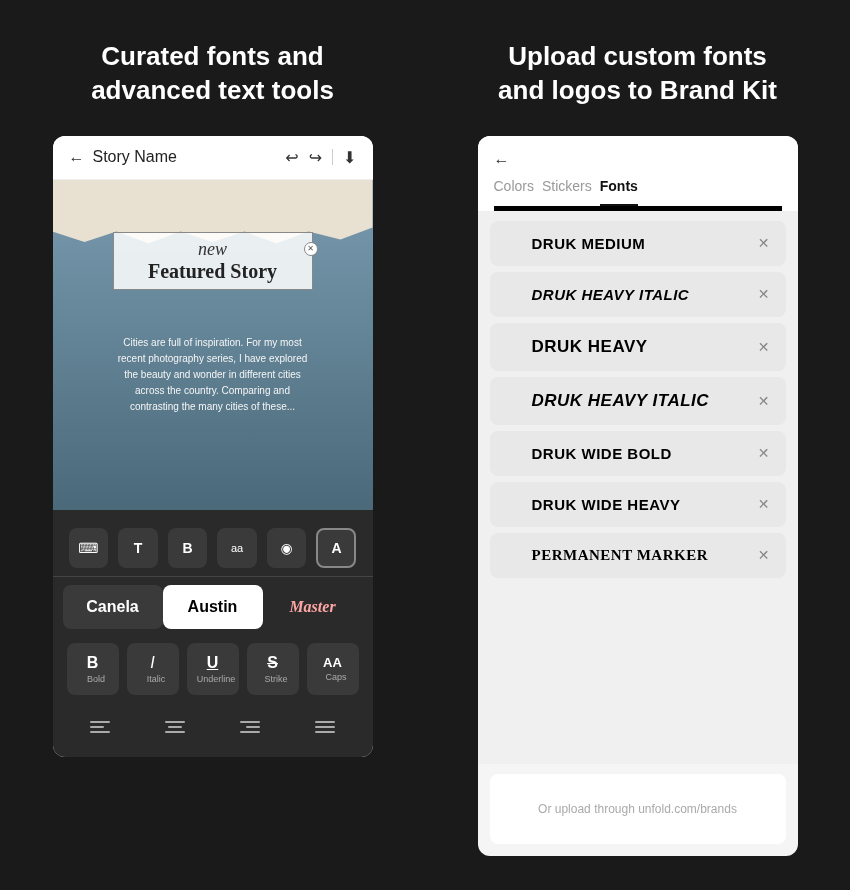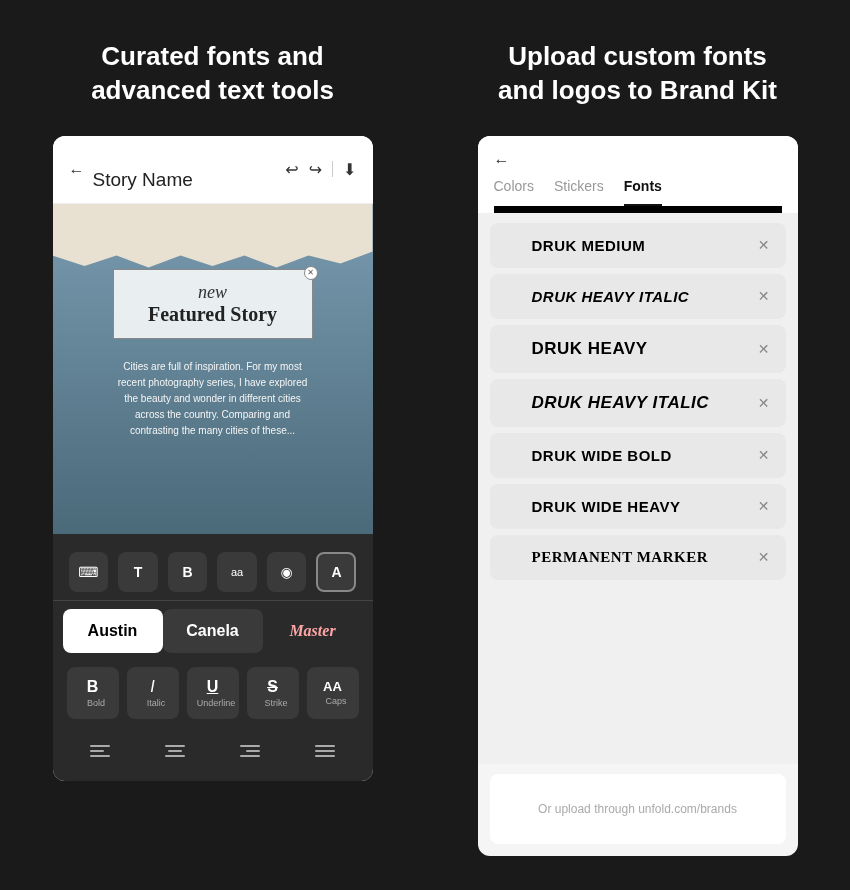"Story Name" .phone-header-title { font-size: 19px -> 16px; margin-top: 21px -> none }
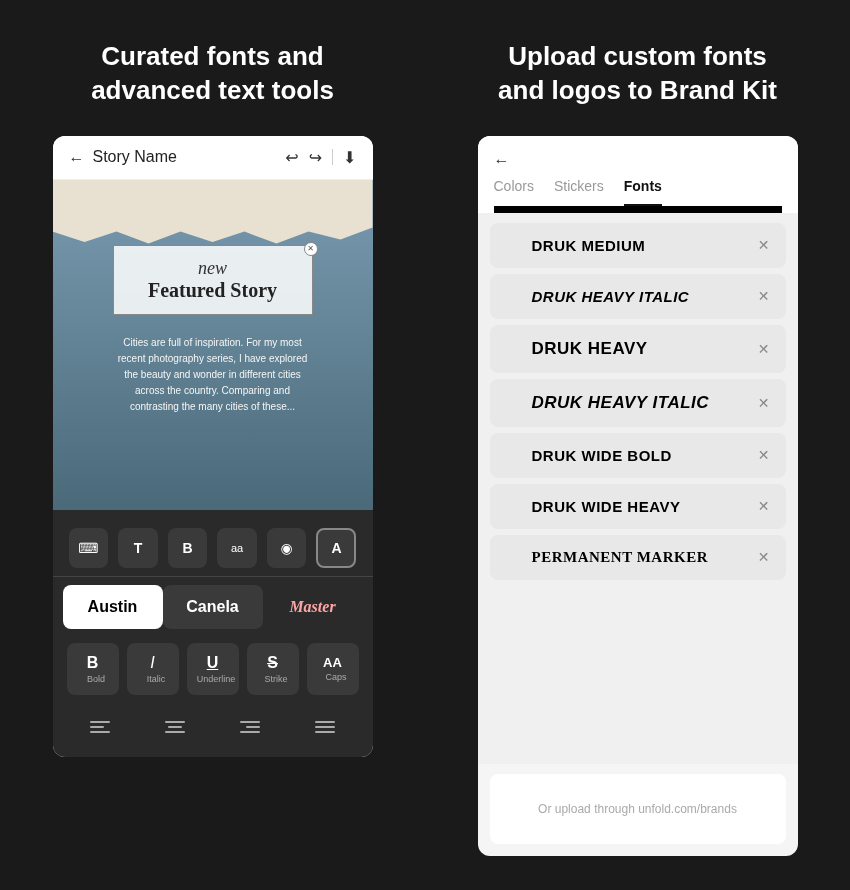"Colors" .tab-bar { border-bottom: 7px solid #000000 -> 5px solid #000000; gap: 20px -> 8px }
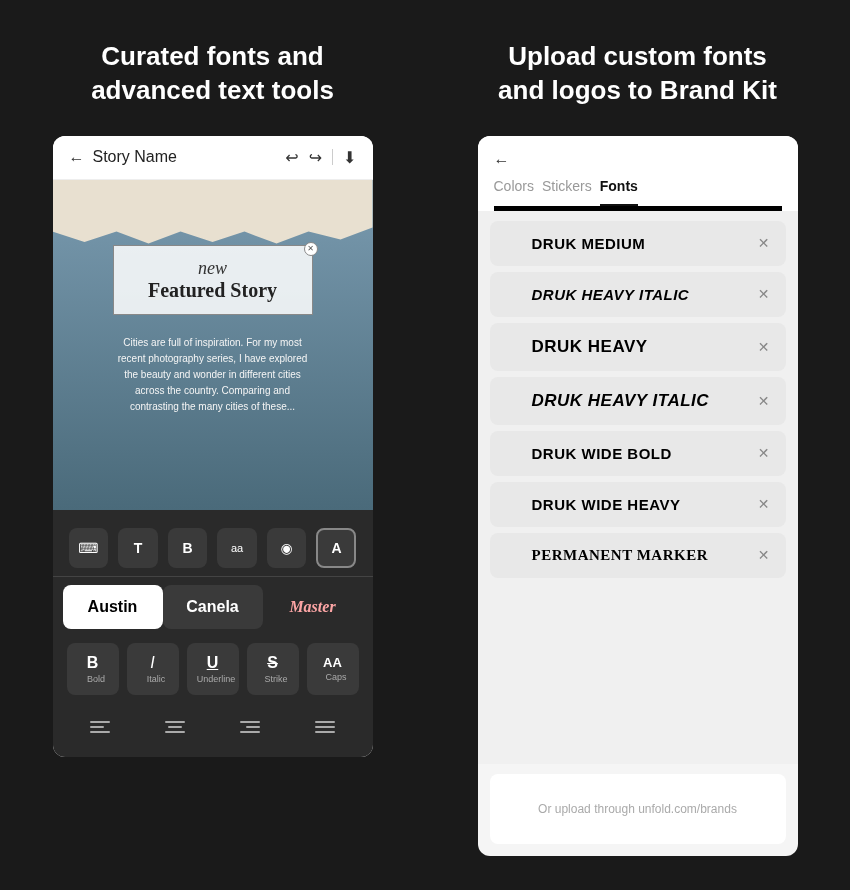"new" .story-text-box { padding: 12px 14px -> 6px 14px; top: 65px -> 52px }
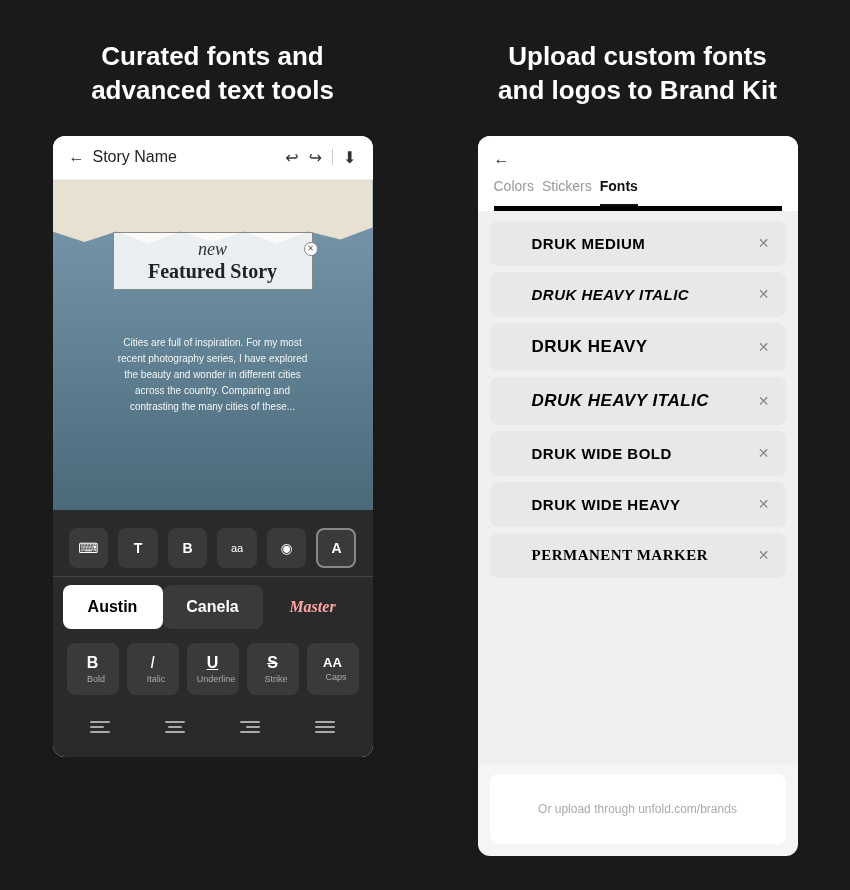"Austin" div.font-chip { order: before "Canela" -> after "Canela" }
